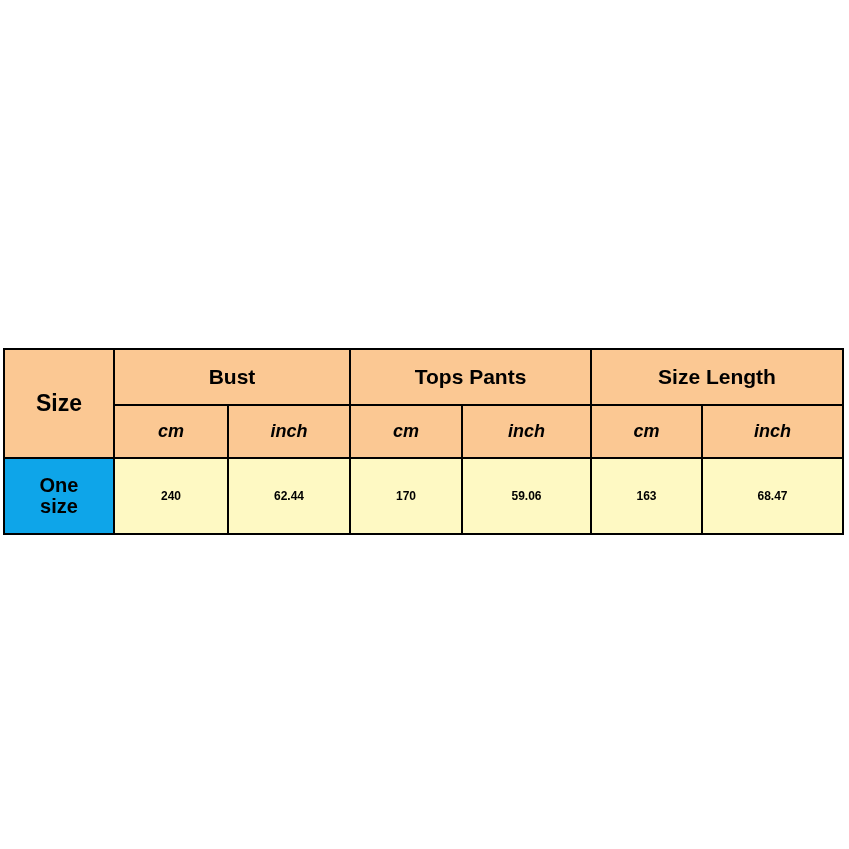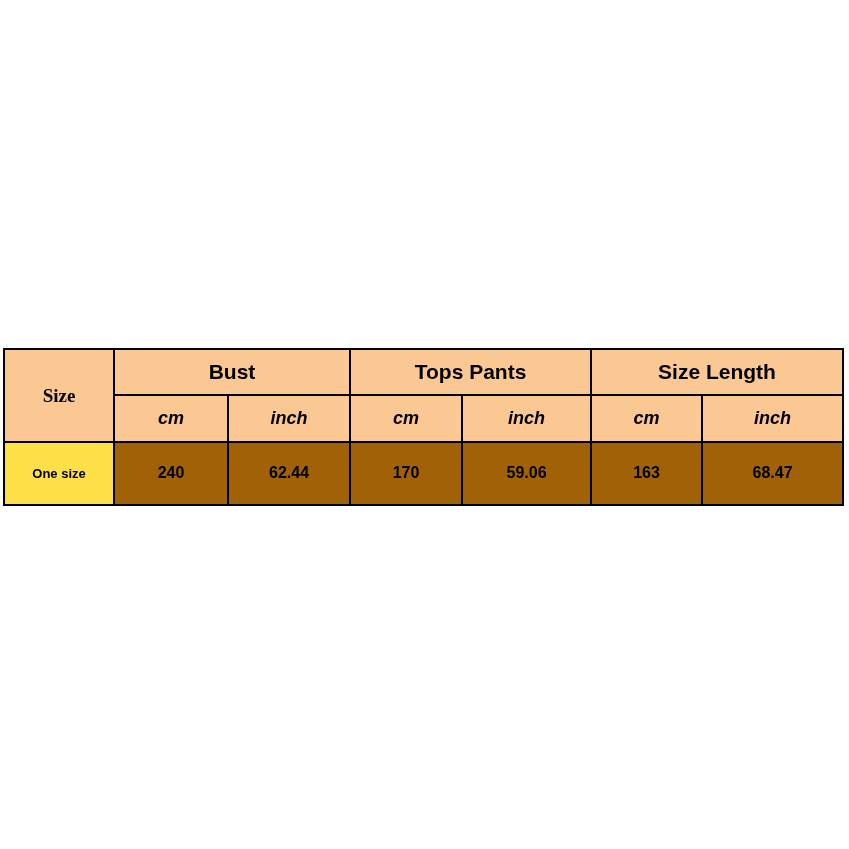"Bust" table.size-chart td { padding: 8px -> 16px }
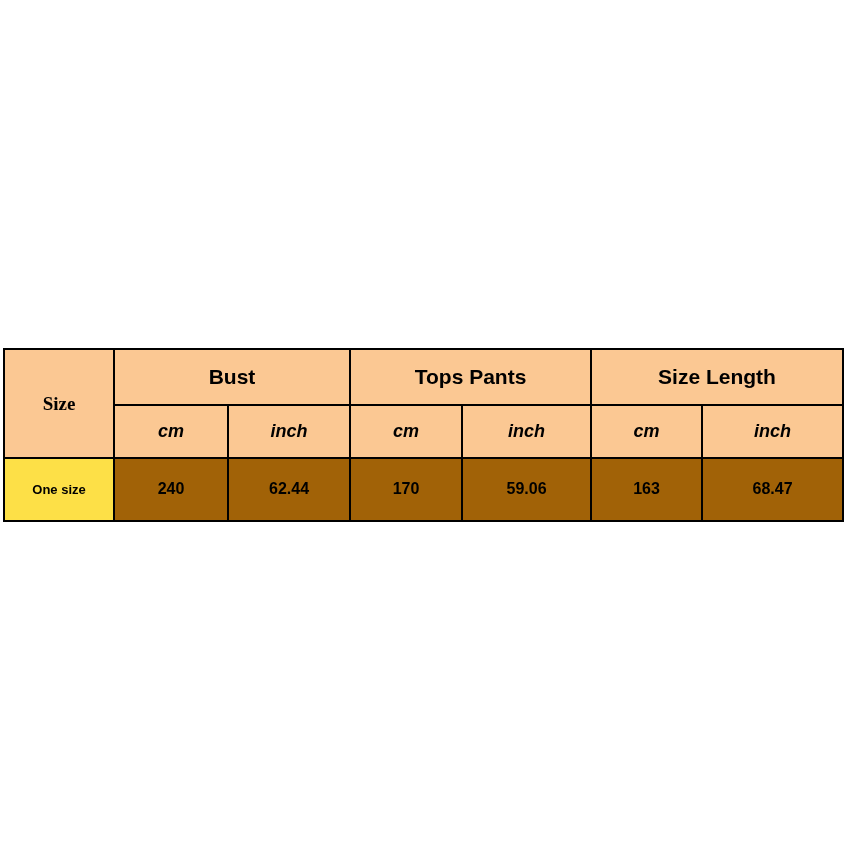"Size" td.size-label { font-family: Liberation Serif, serif -> none; font-size: 19px -> 23px }
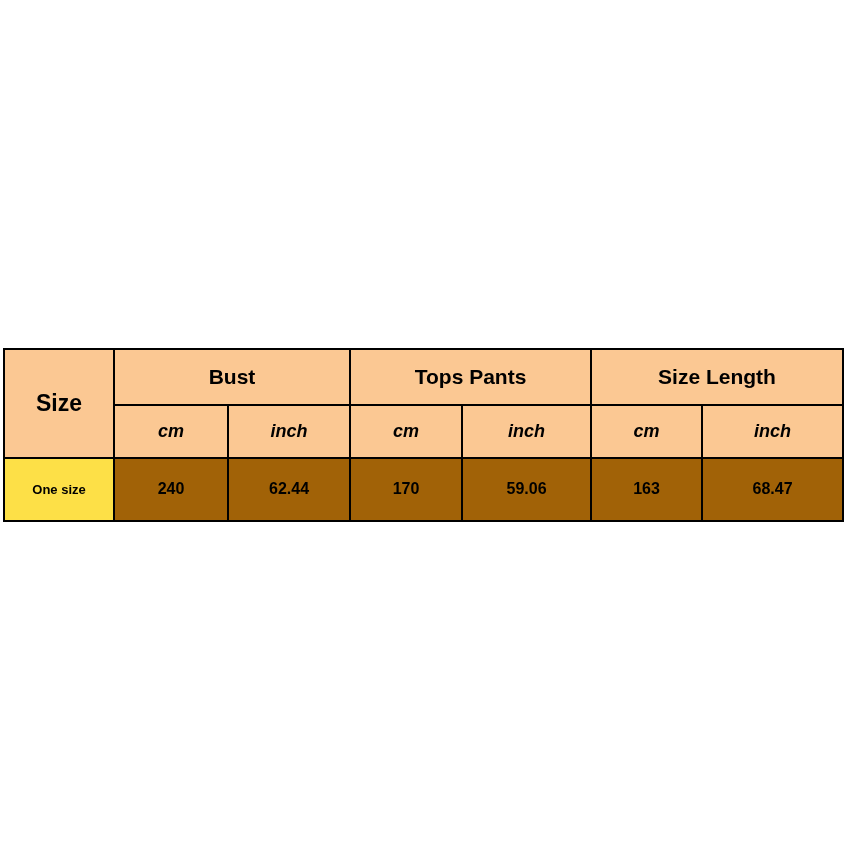"One size" td.data-size { background: #fde047 -> #0ea5e9; font-size: 13px -> 20px }
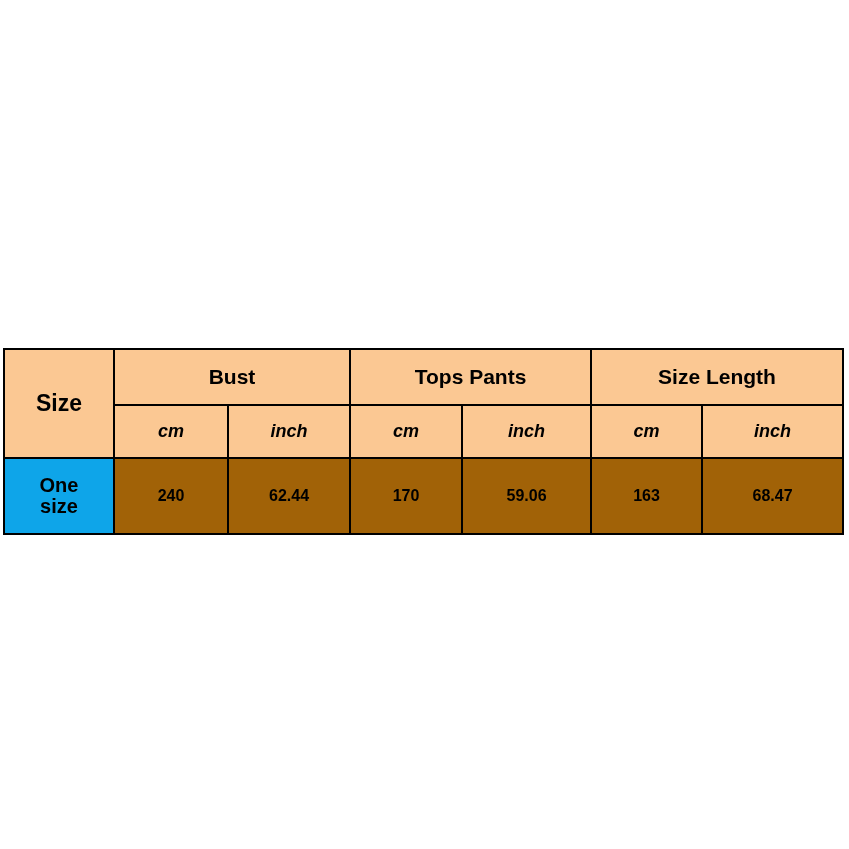"240" td.data { background: #a16207 -> #fef9c3; font-size: 16px -> 12px }
